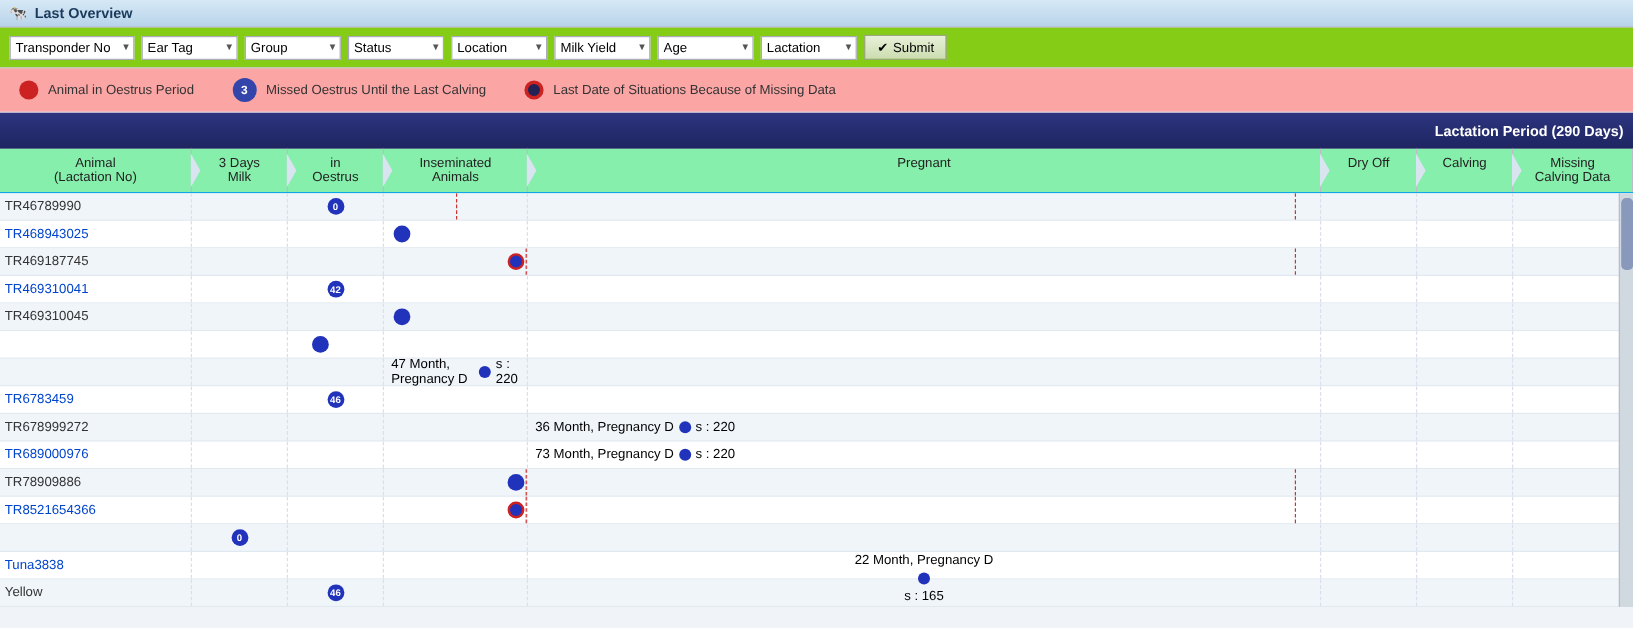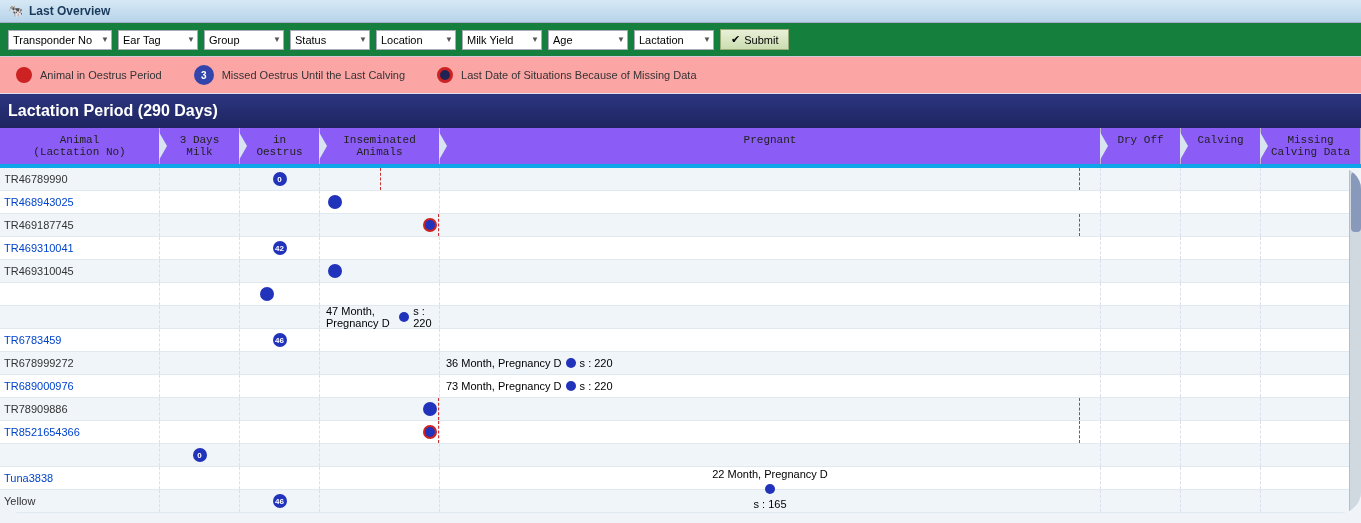"Transponder No" .filter-bar { background: #15803d -> #84cc16 }
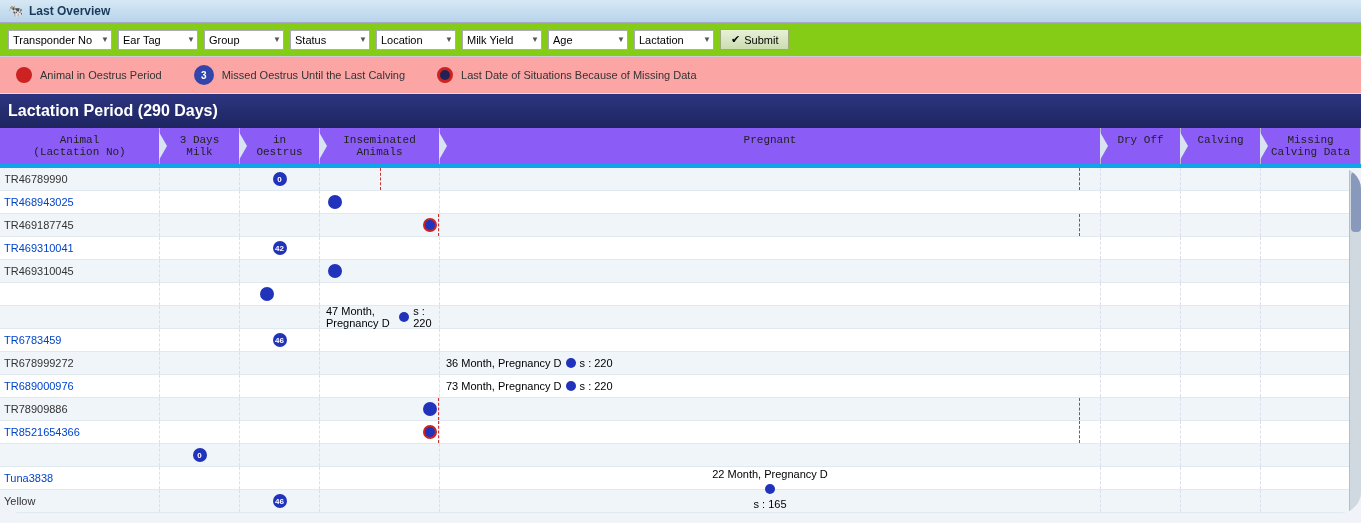"Lactation Period (290 Days)" .section-header { font-size: 16px -> 12px; text-align: left -> right }
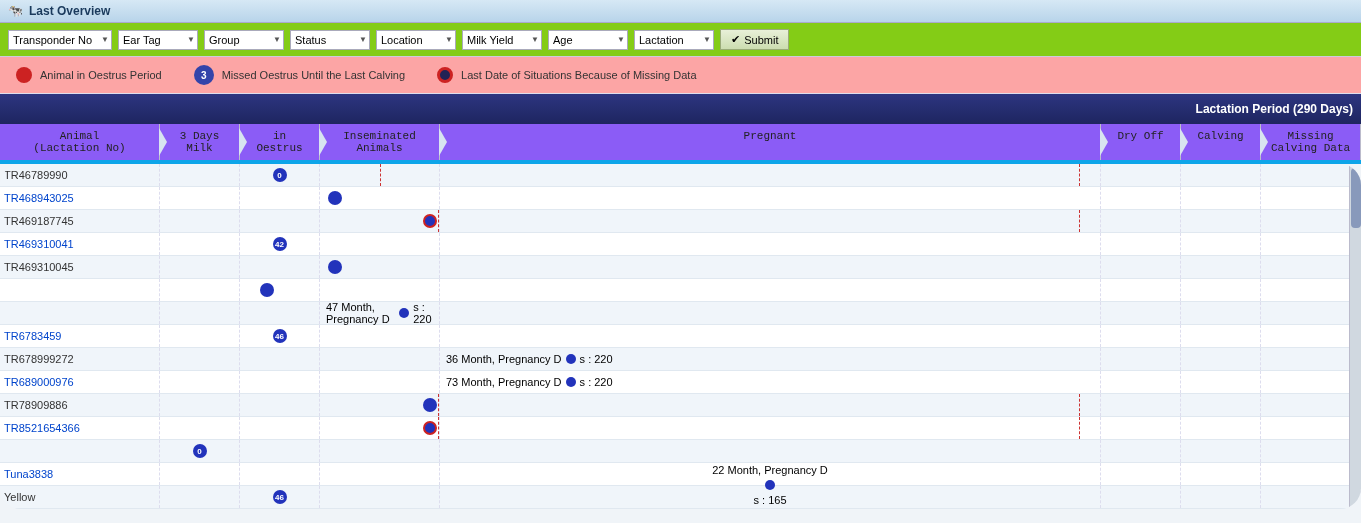"Animal" .column-headers { background: #8b5cf6 -> #86efac; border-bottom: 4px solid #0ea5e9 -> 1px solid #0ea5e9; font-family: Liberation Mono, monospace -> none }
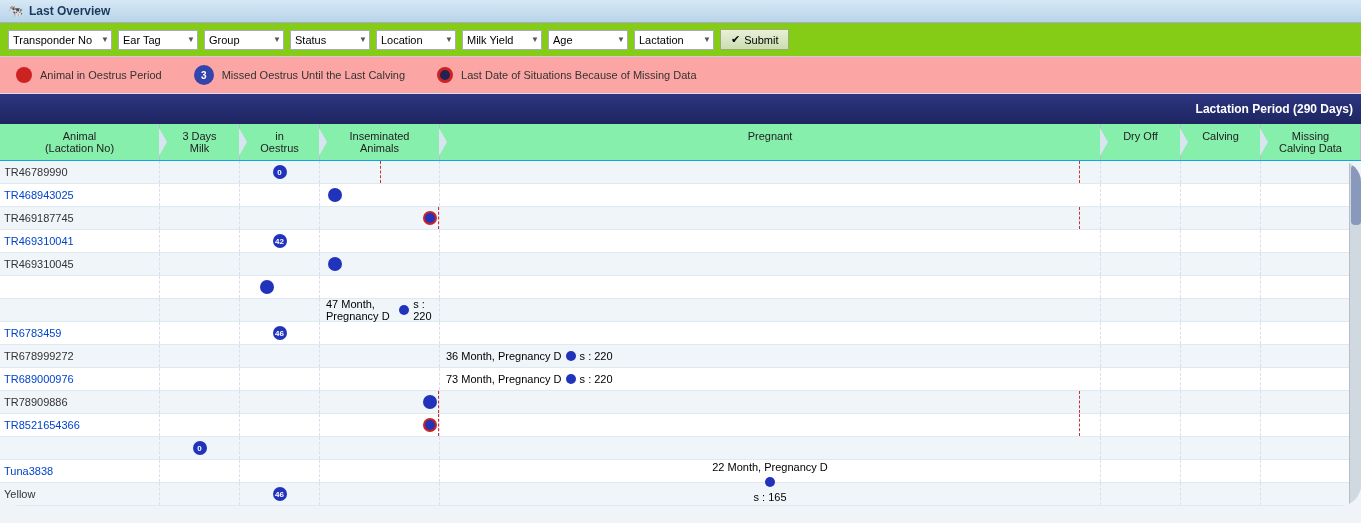"TR46789990" .data-table { border-radius: 21px -> none }
